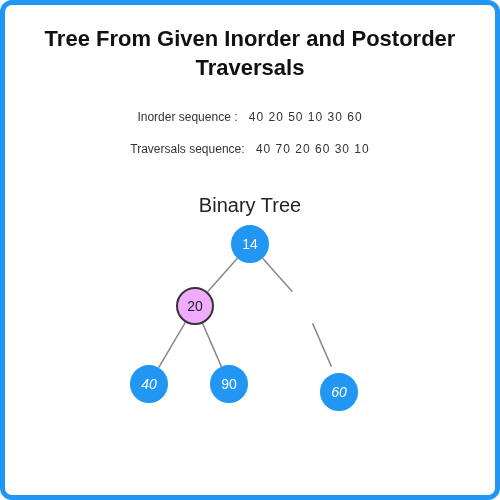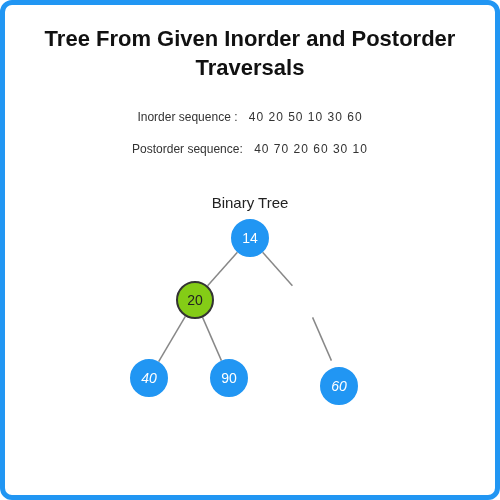"Postorder sequence:" span.seq-label { text: Postorder -> Traversals }
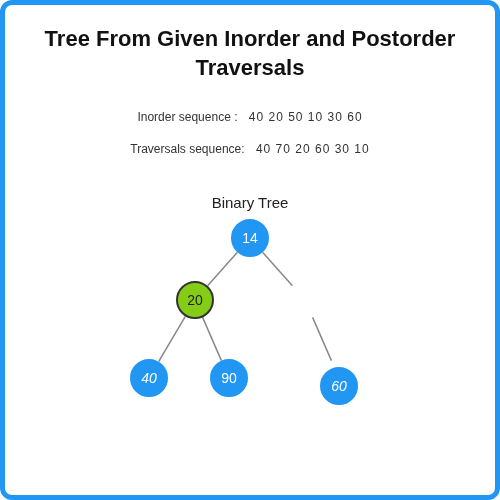"Binary Tree" .tree-label { font-size: 15px -> 20px }
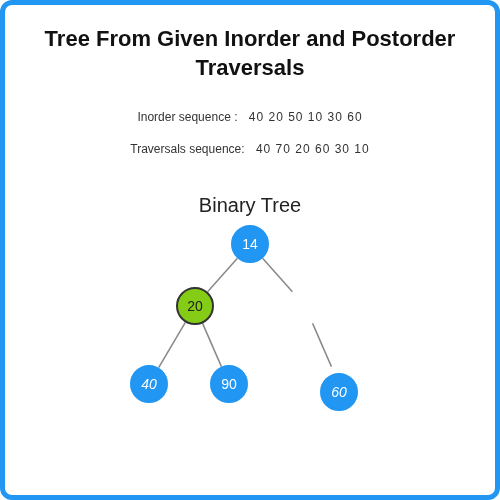"20" .node { background: #84cc16 -> #f0abfc }
